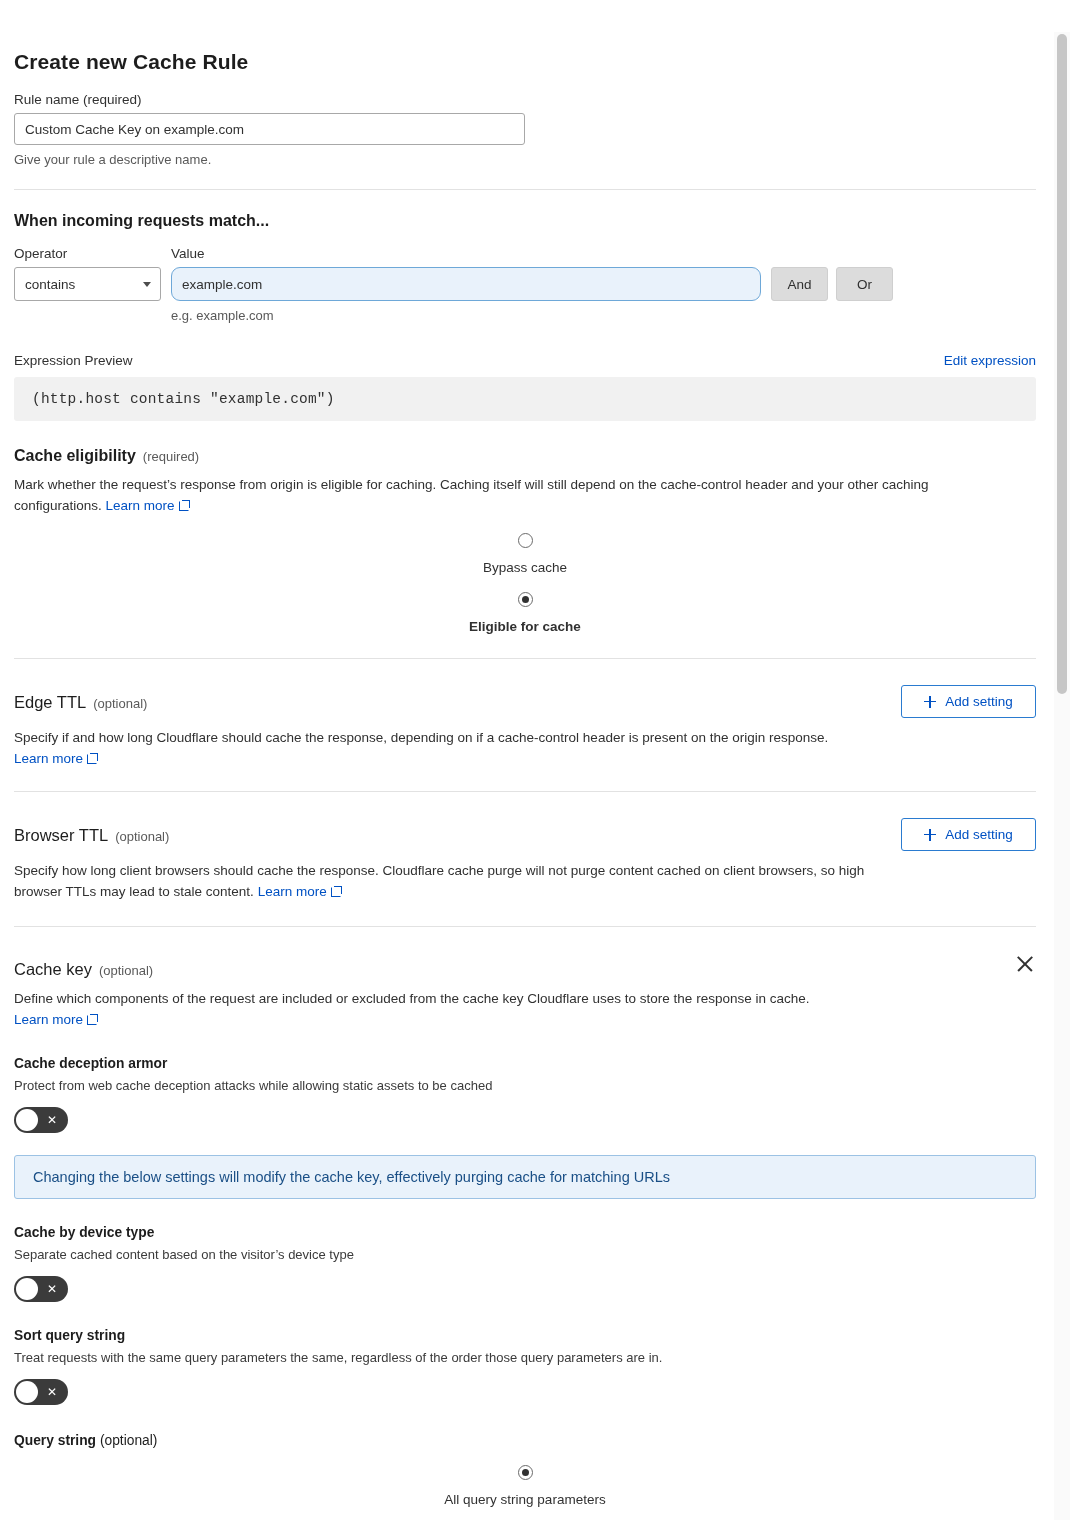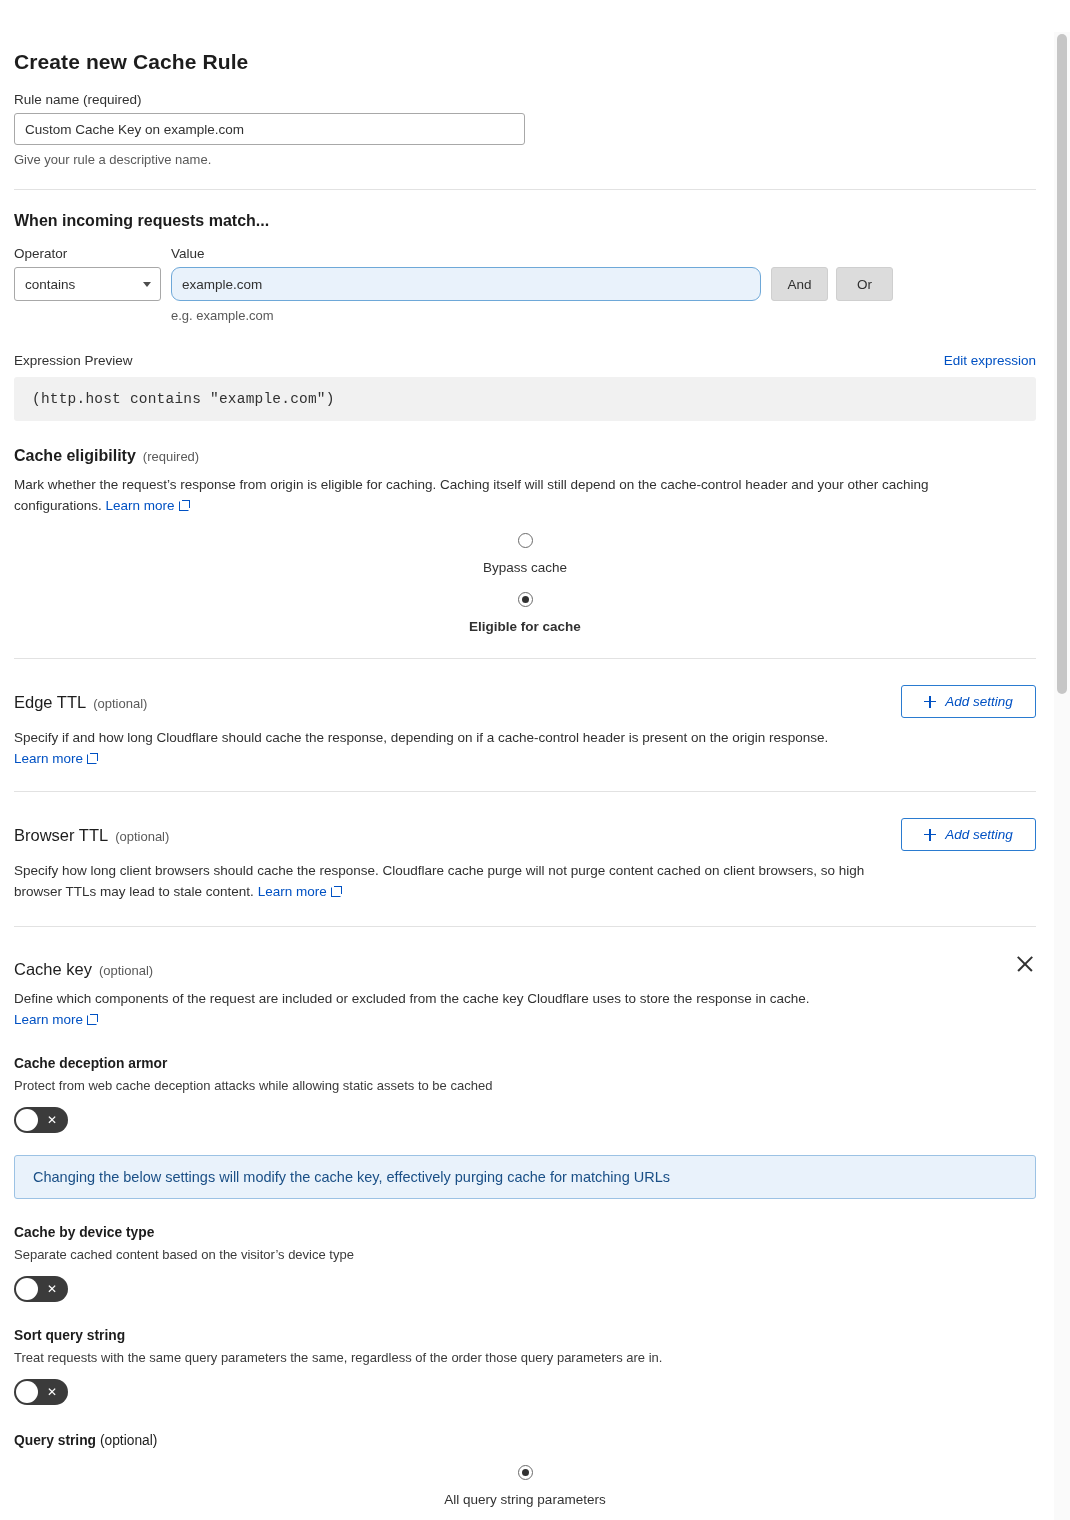"Add setting" .btn-outline { font-style: italic -> none }
